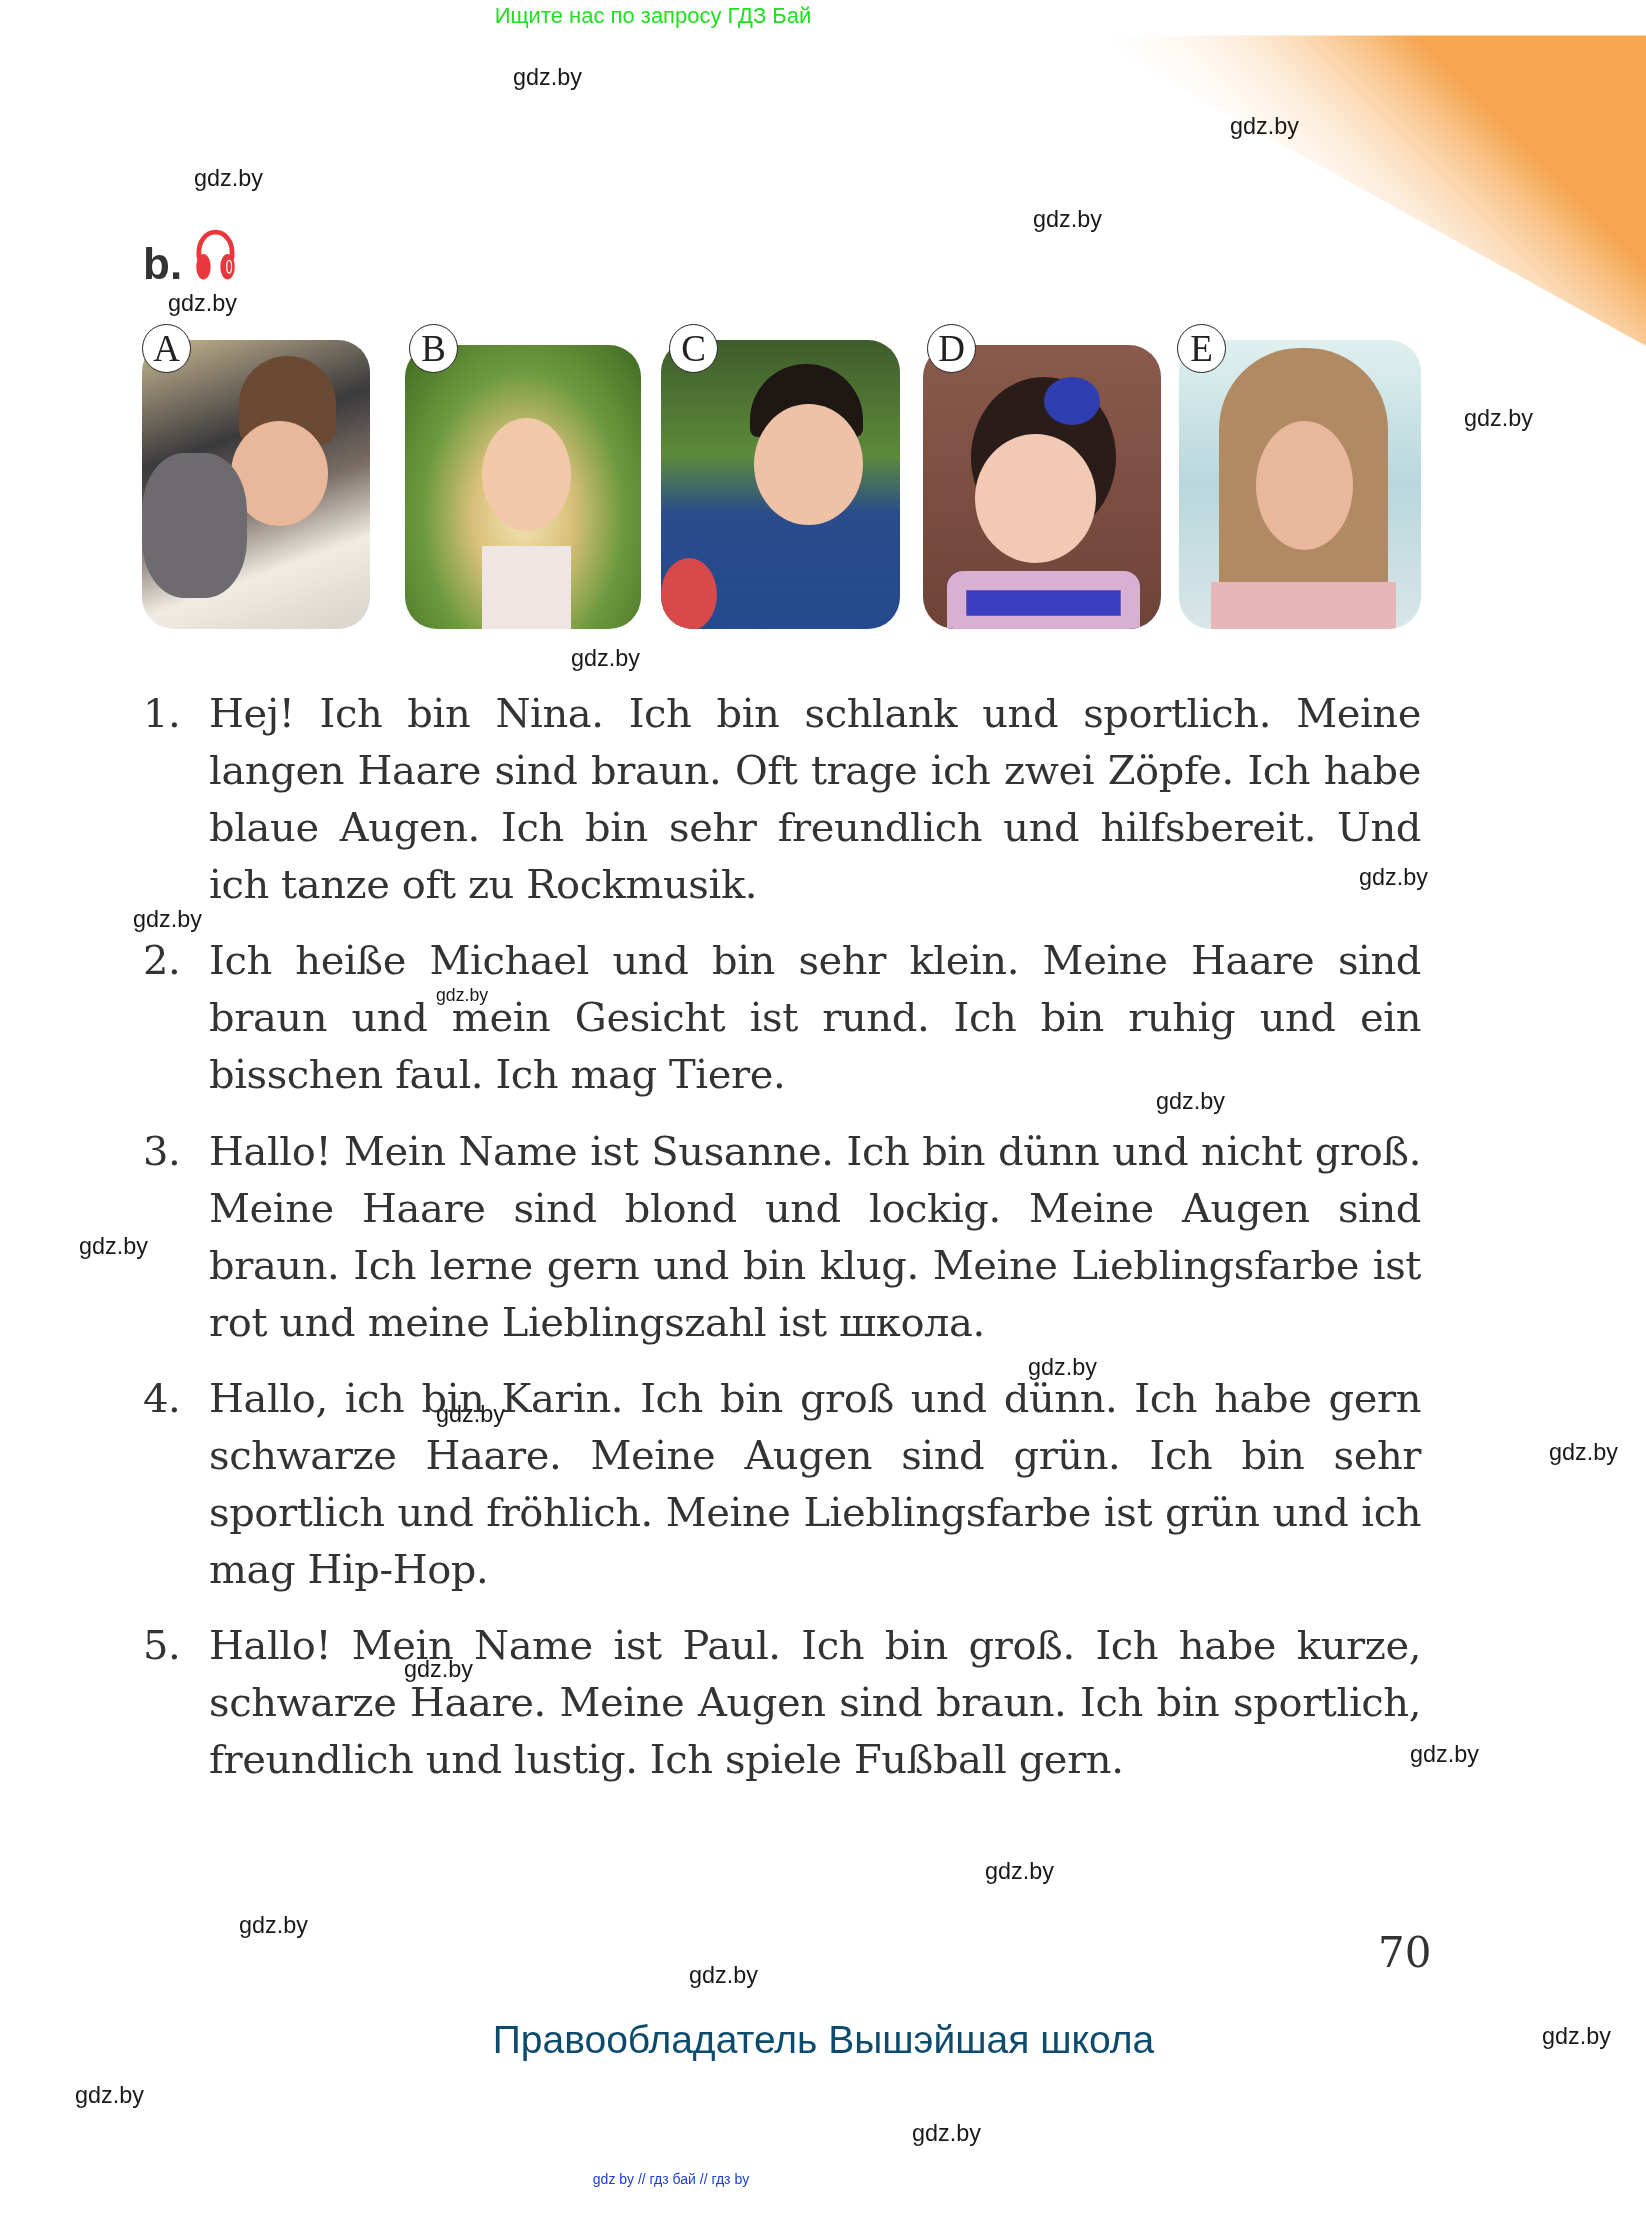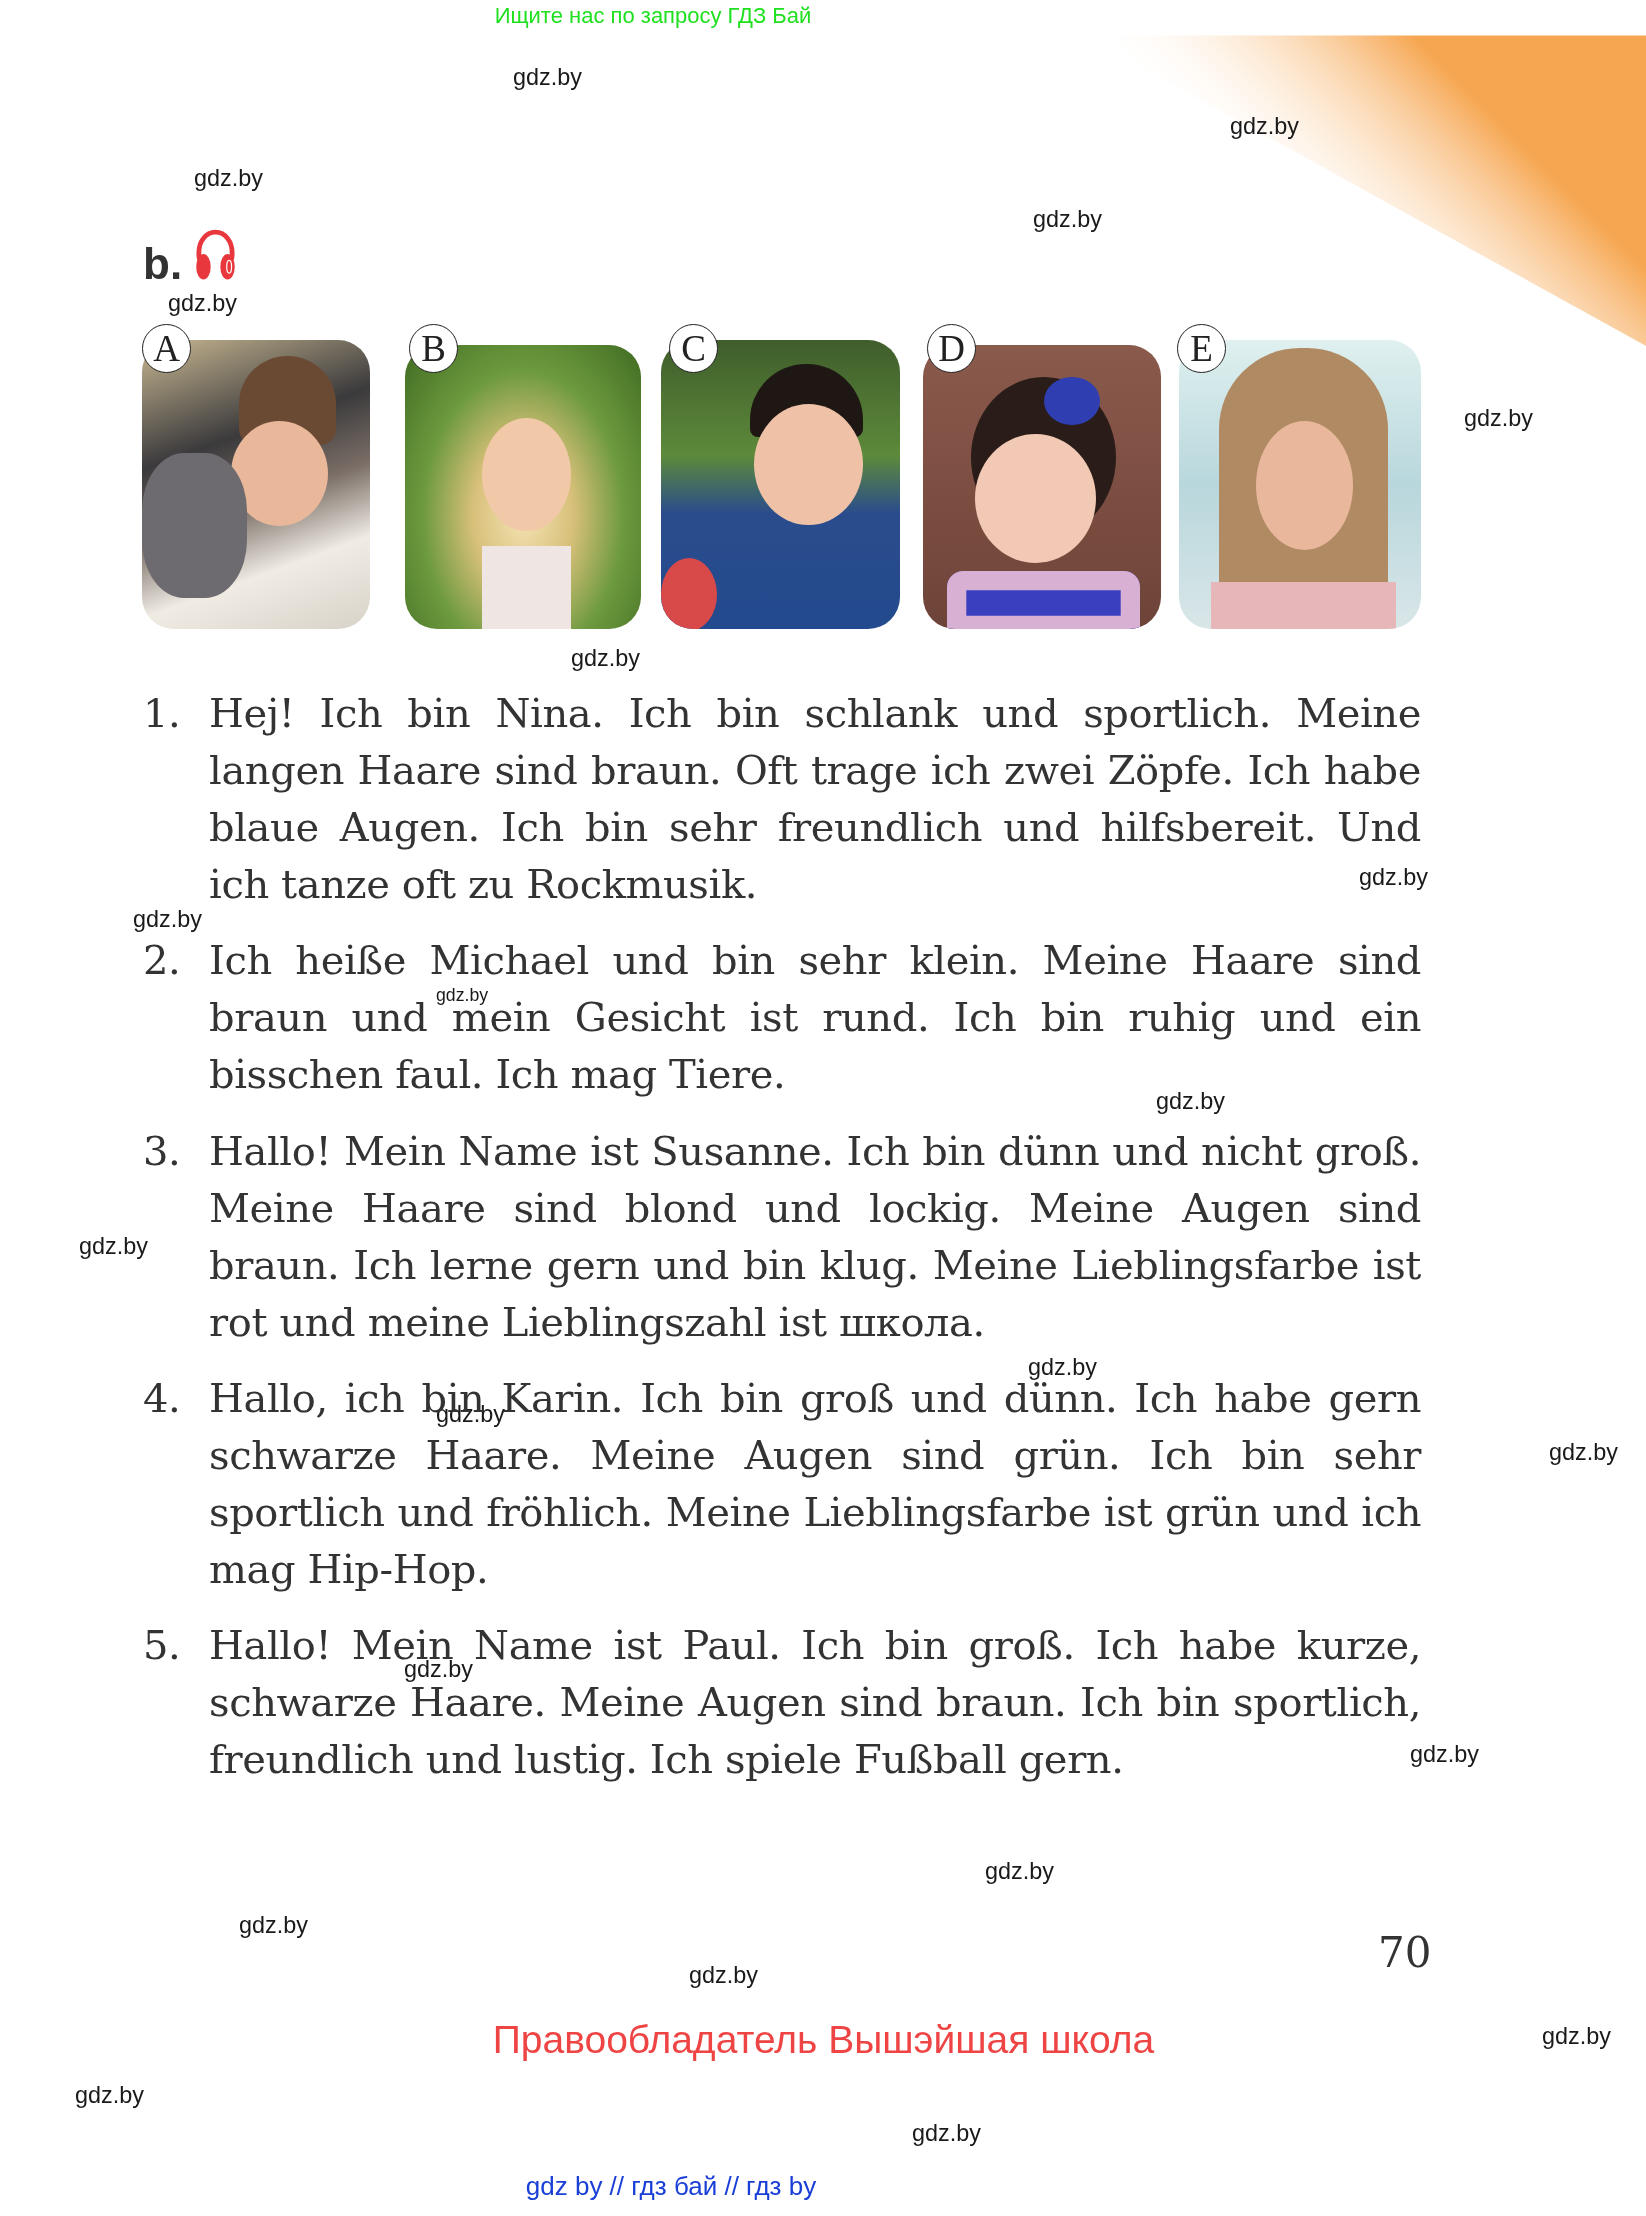"Правообладатель Вышэйшая школа" .copyright { color: #ef4444 -> #0c4a6e }
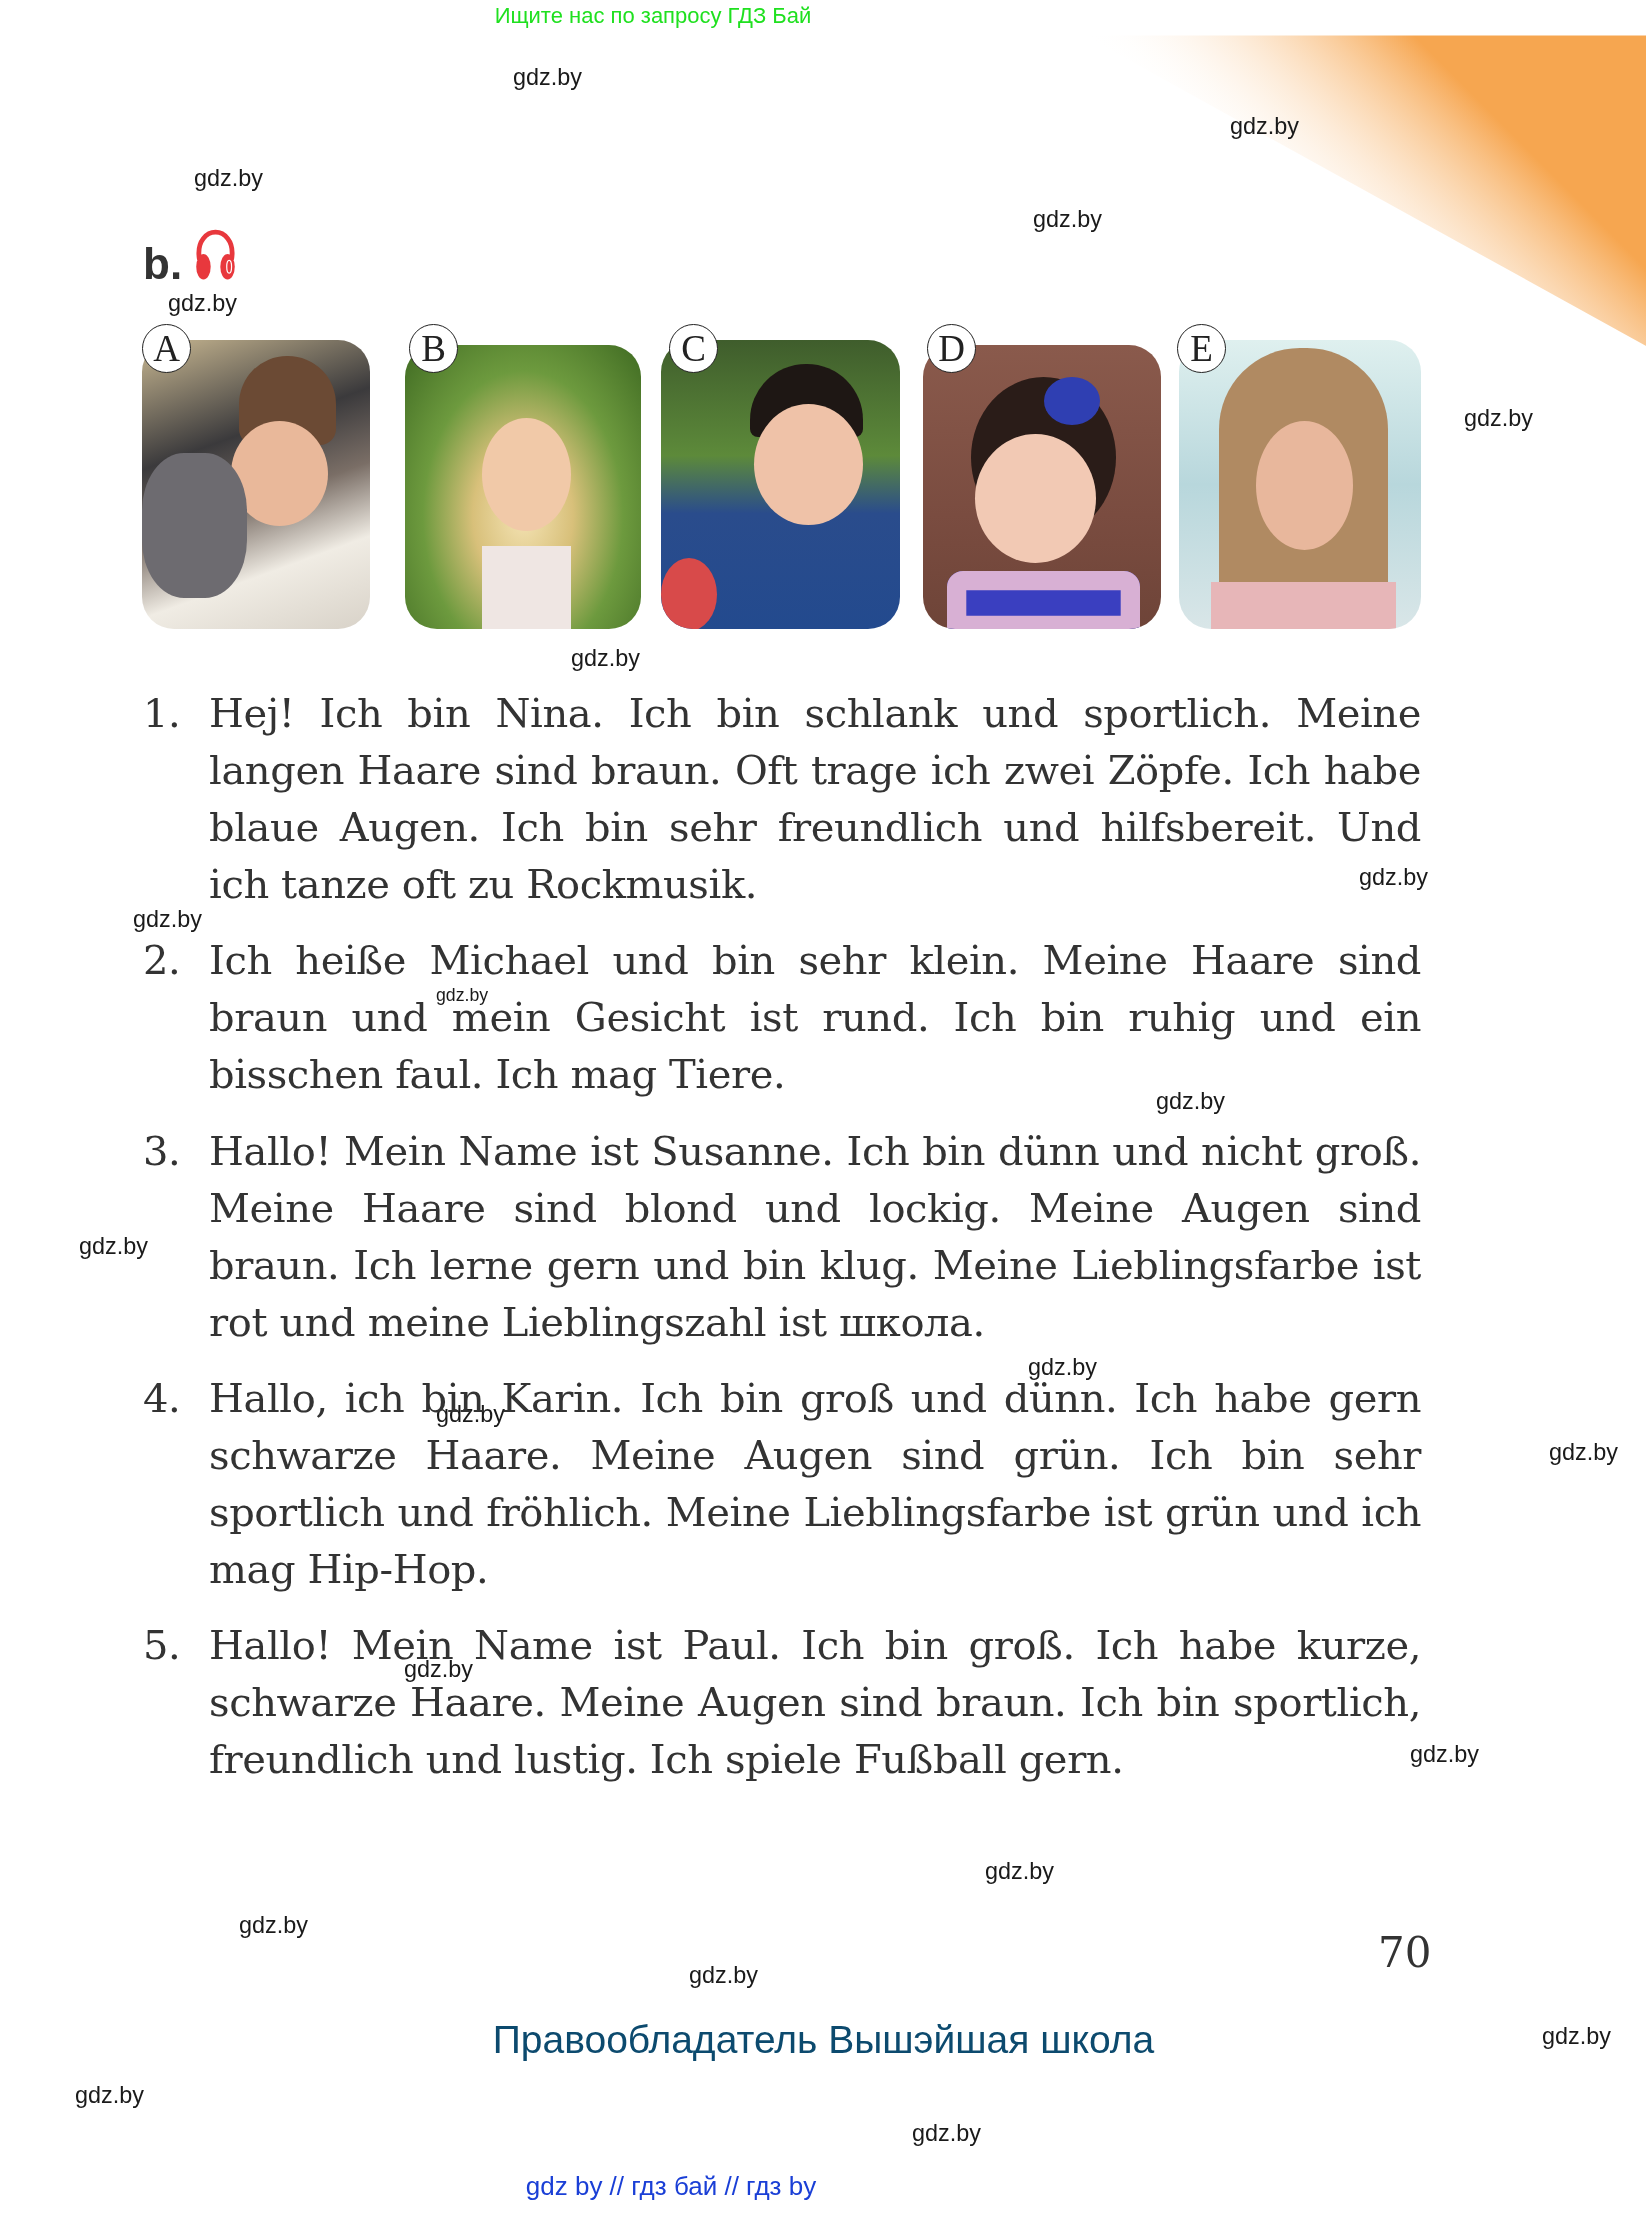"gdz by // гдз бай" .footer-links { font-size: 26px -> 14px }
